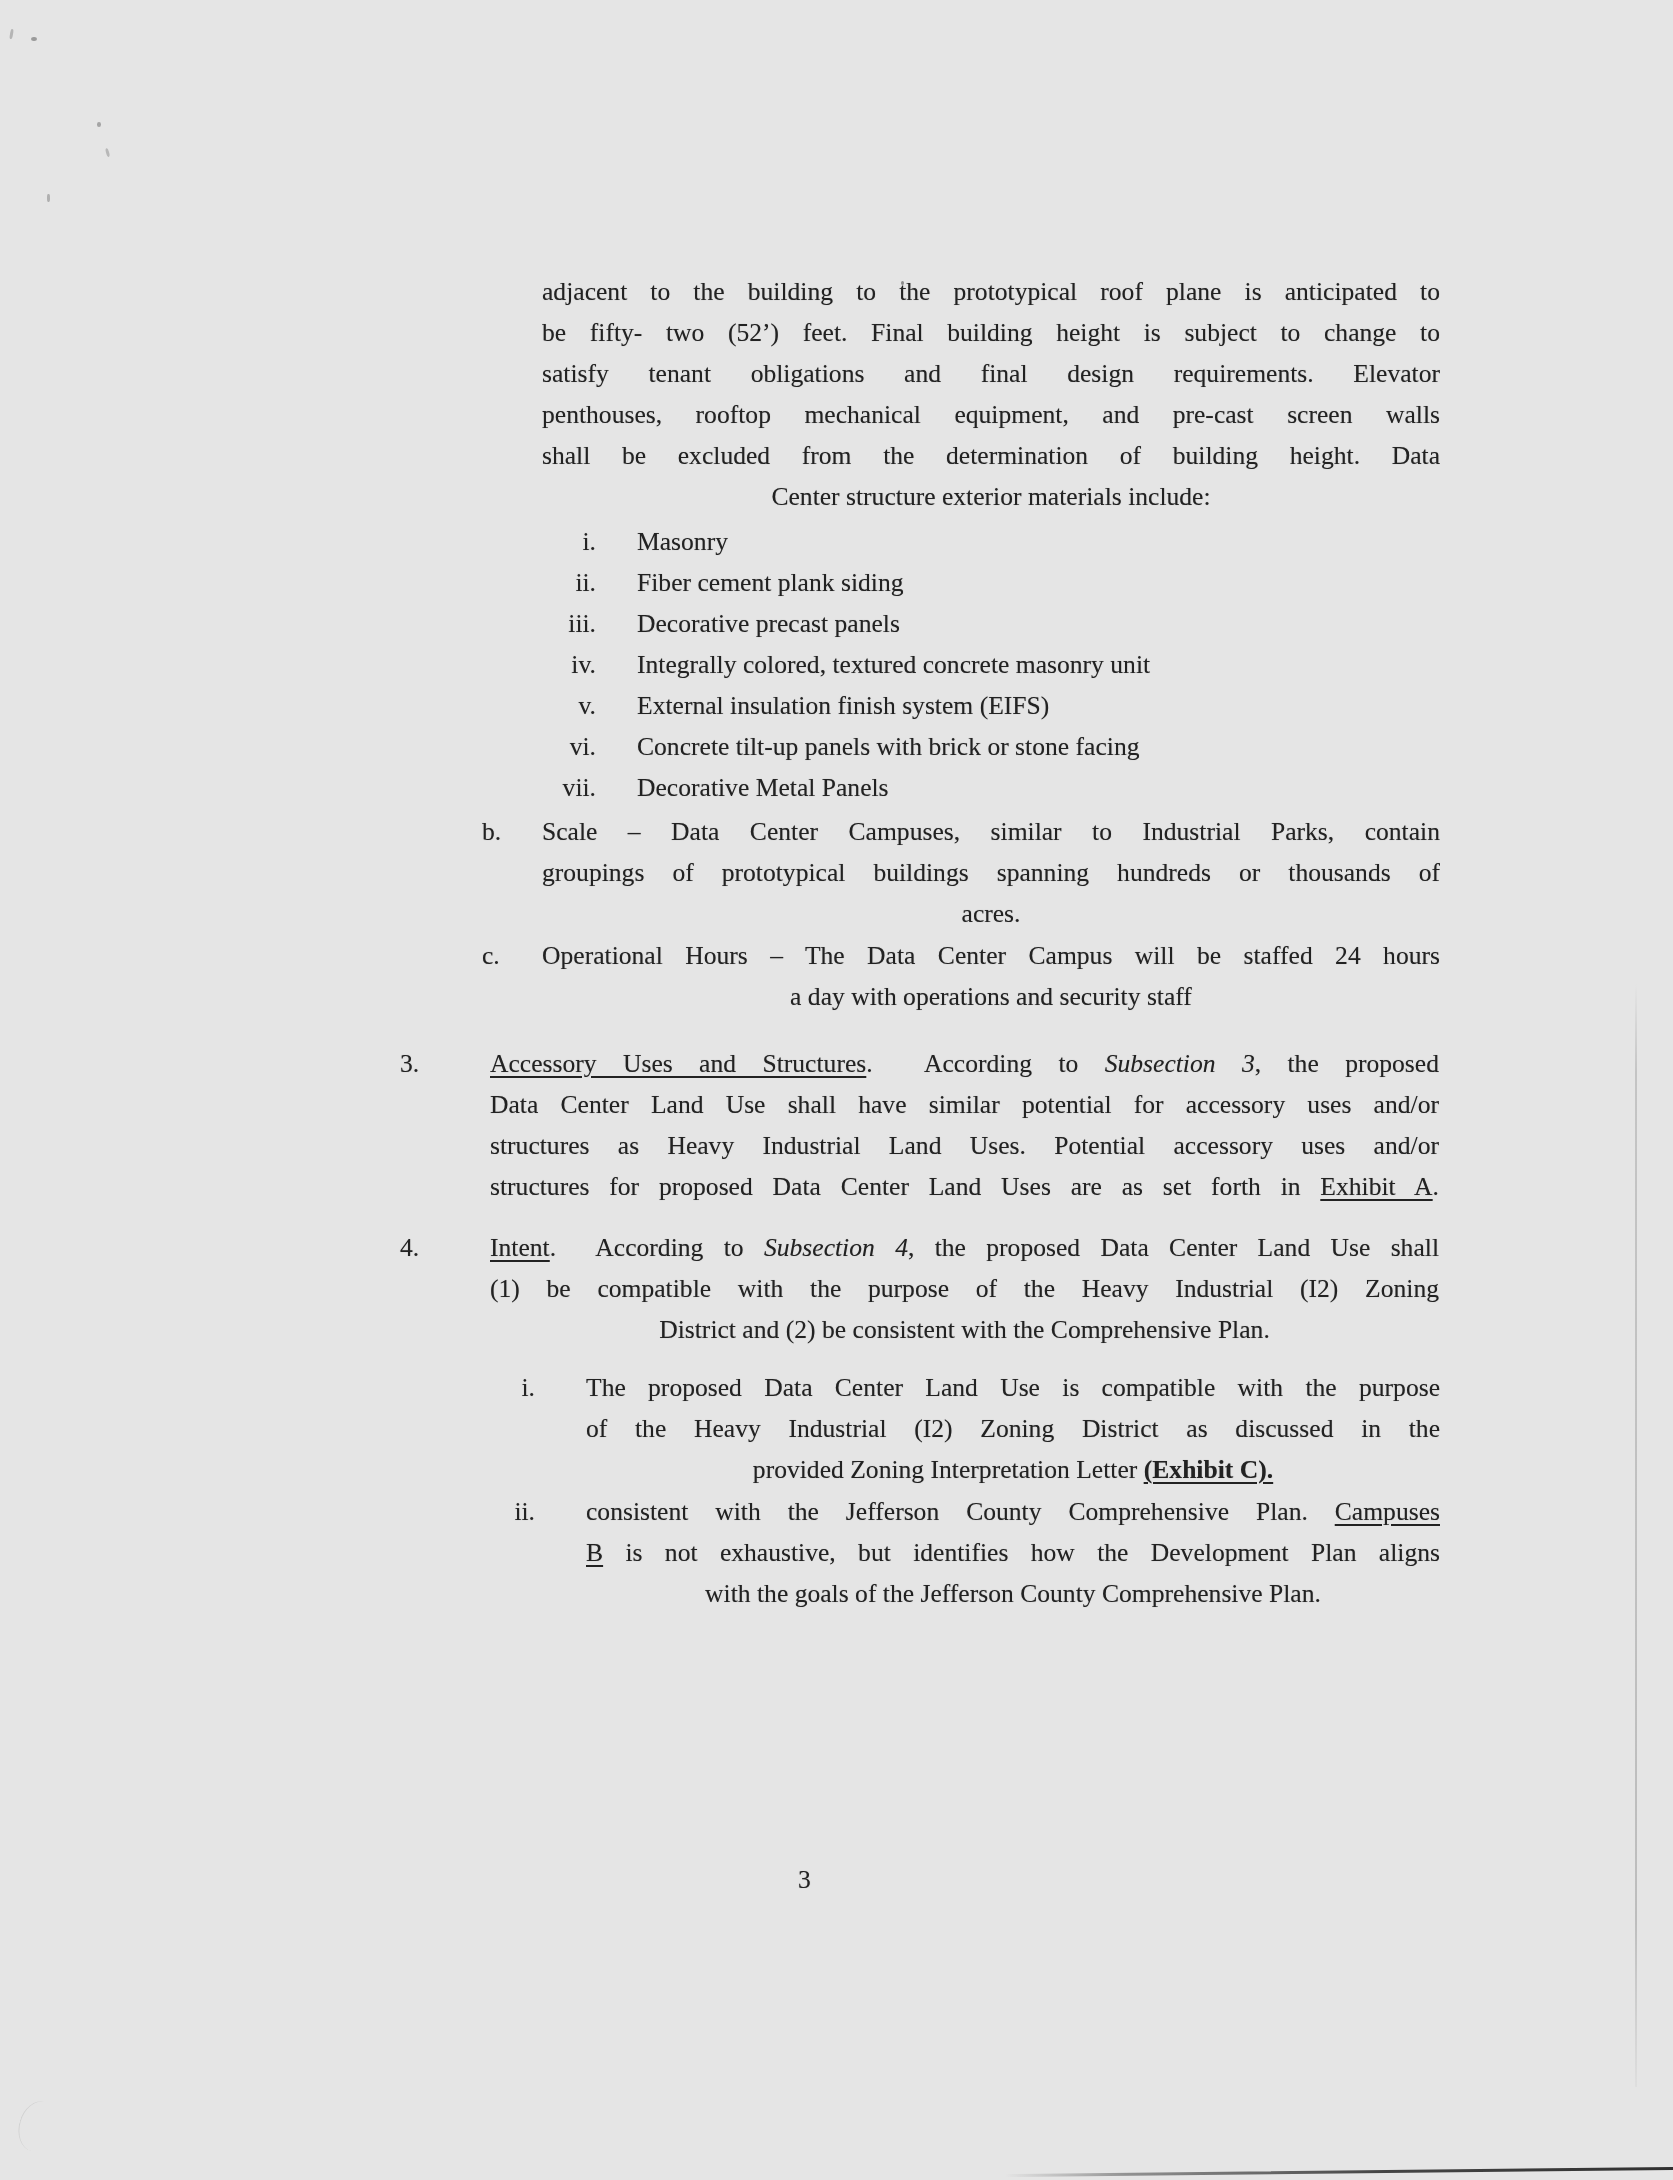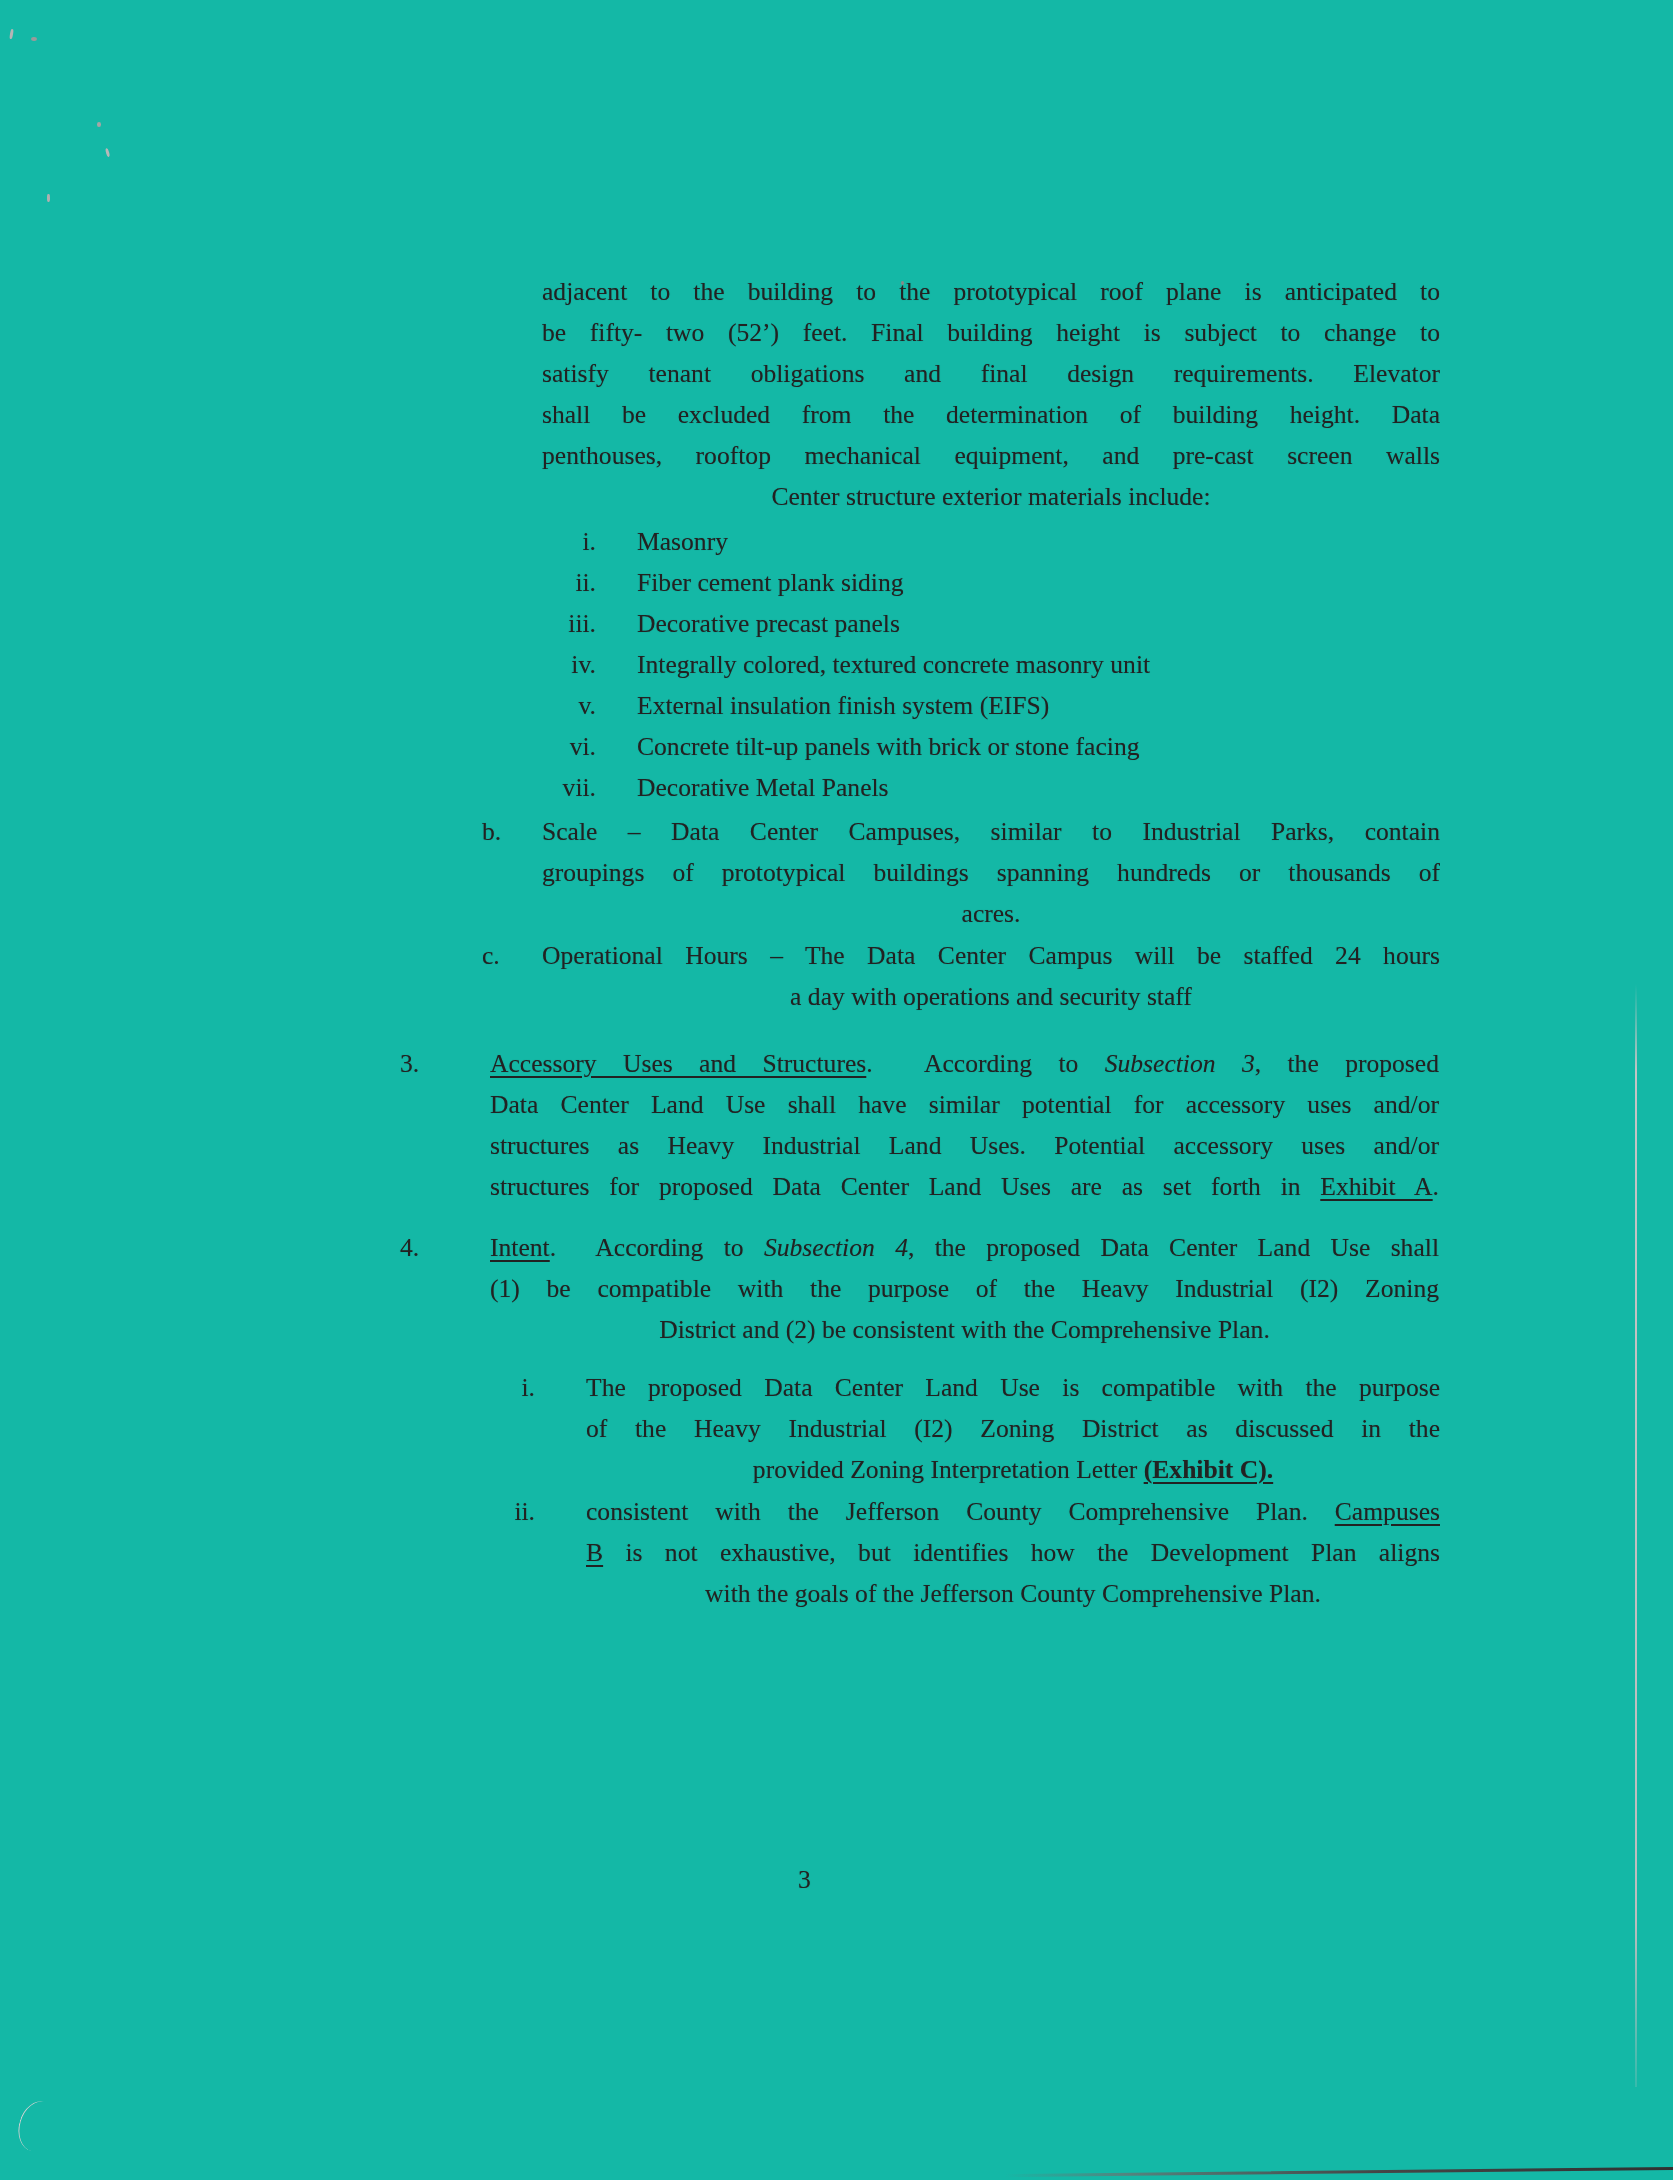"adjacent to the building to" #page { background: #14b8a6 -> #e5e5e5 }
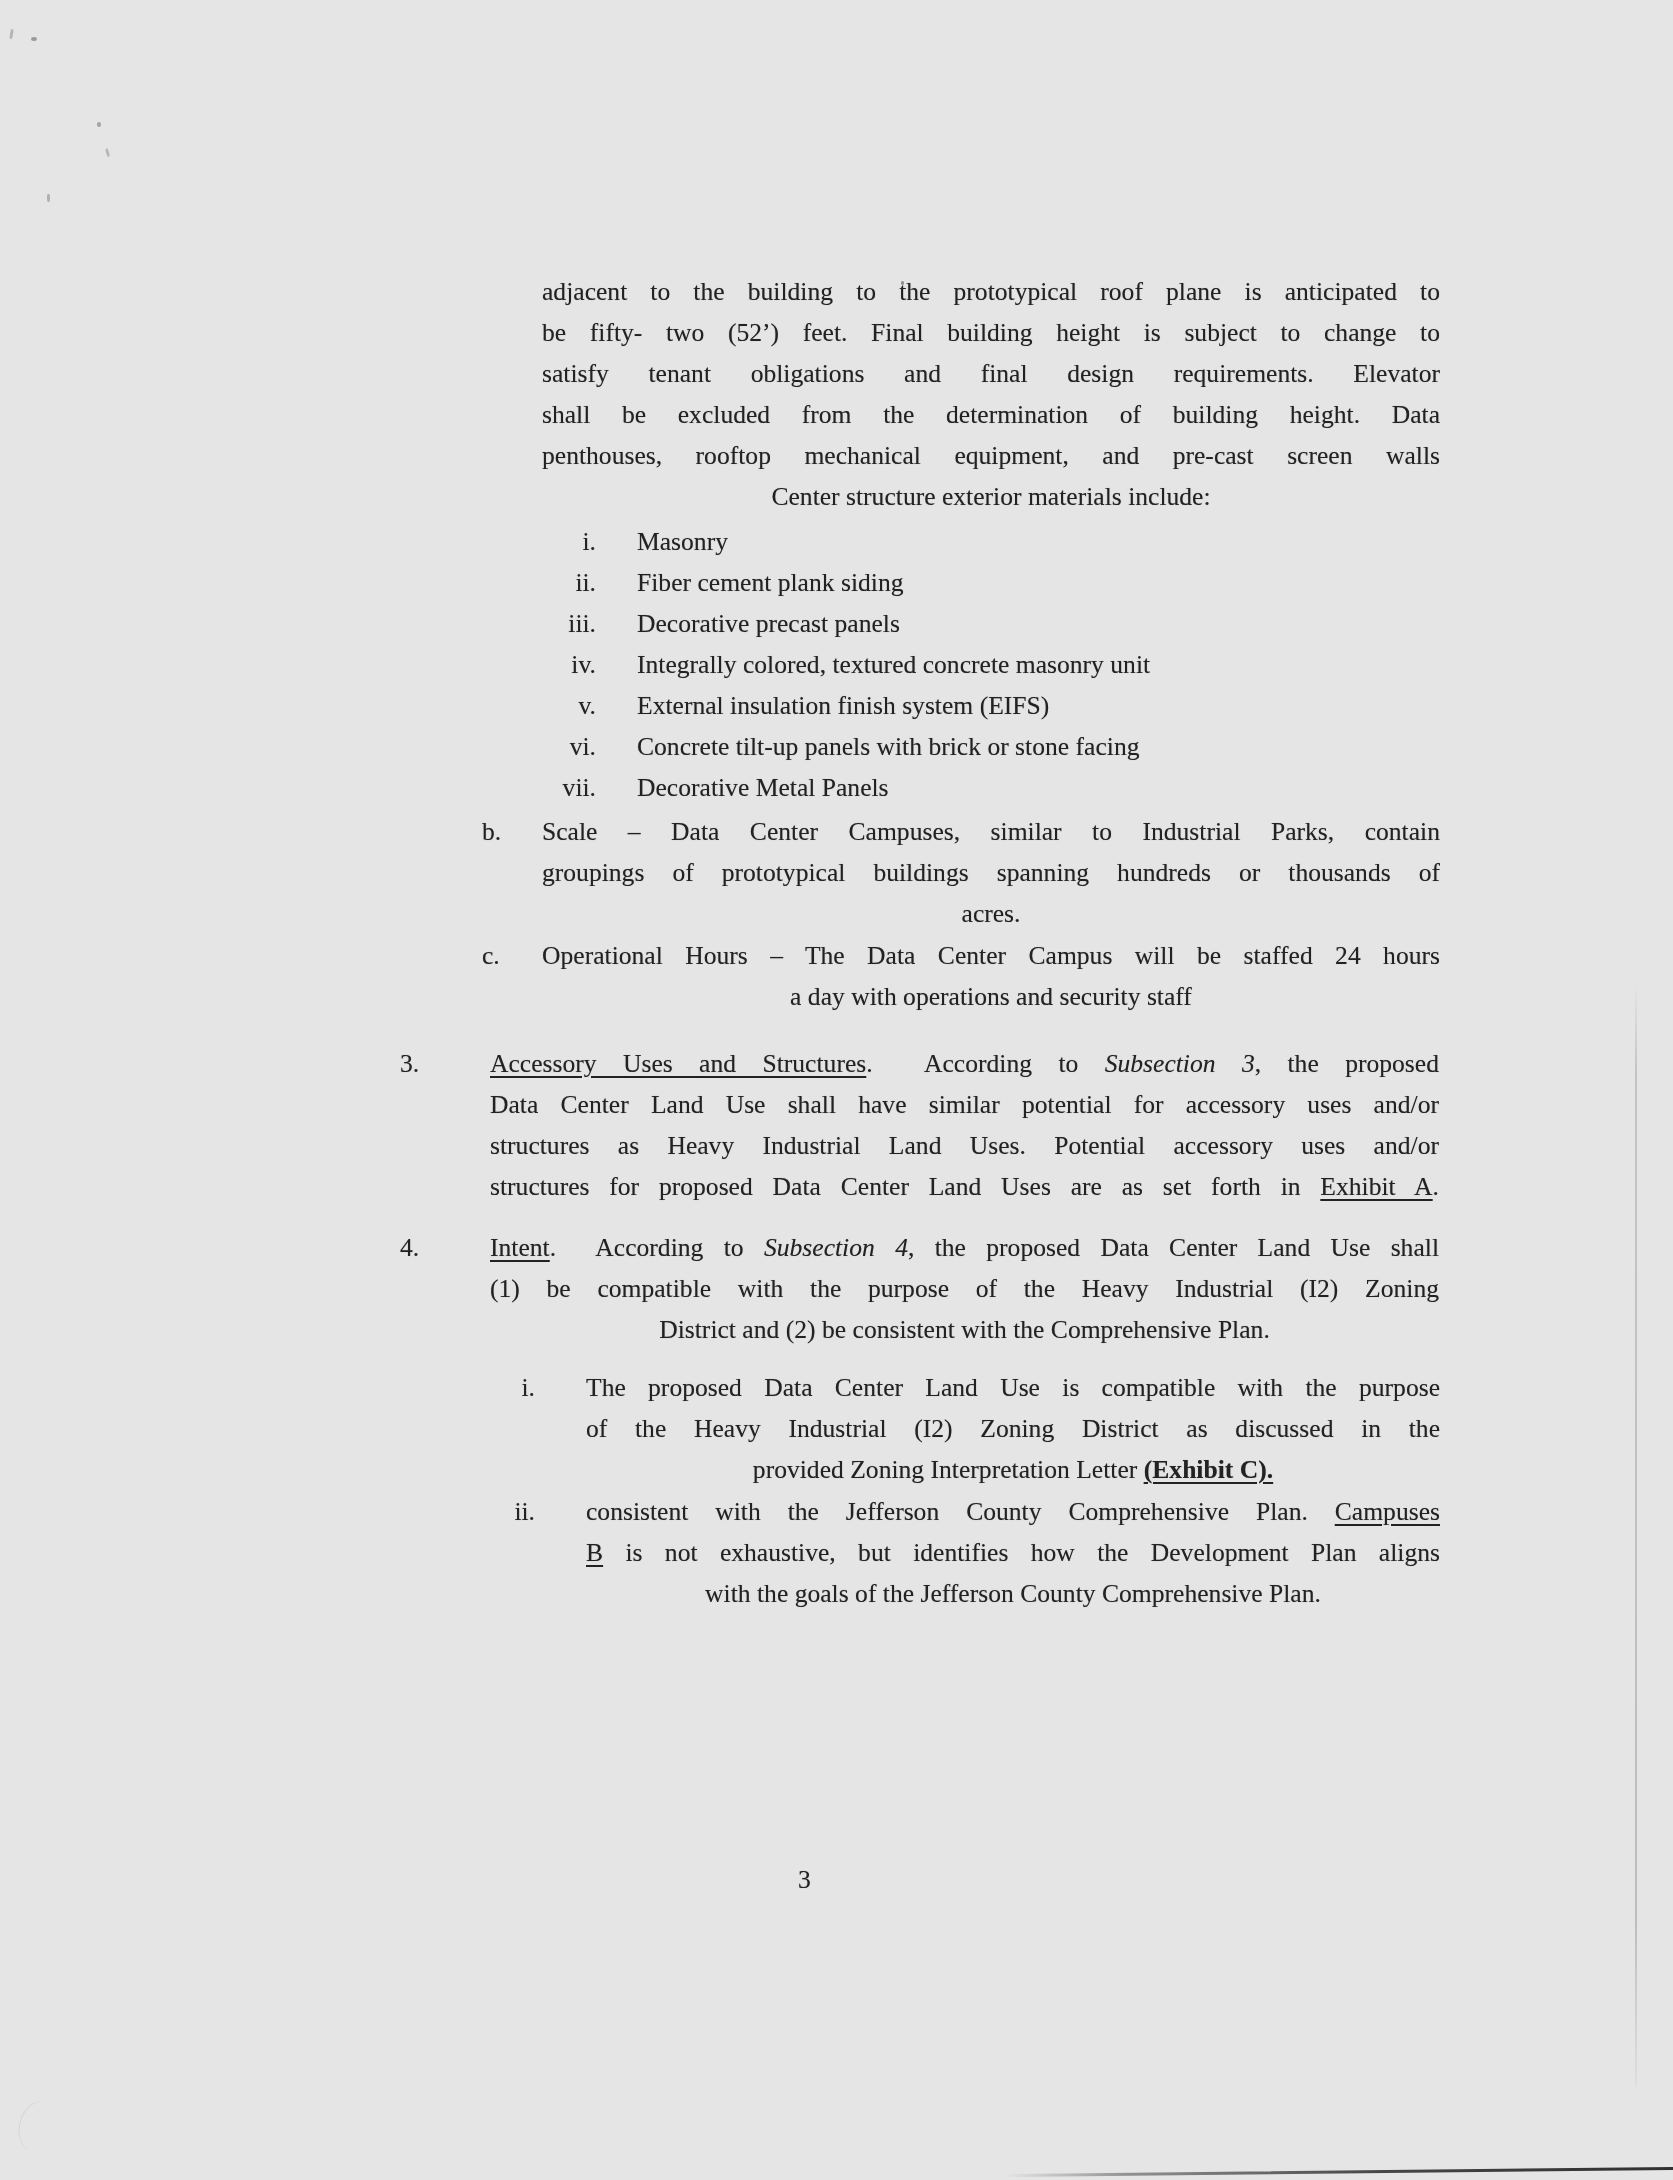"shall be excluded from the" div.line { order: before "penthouses, rooftop mechanical" -> after "penthouses, rooftop mechanical" }
